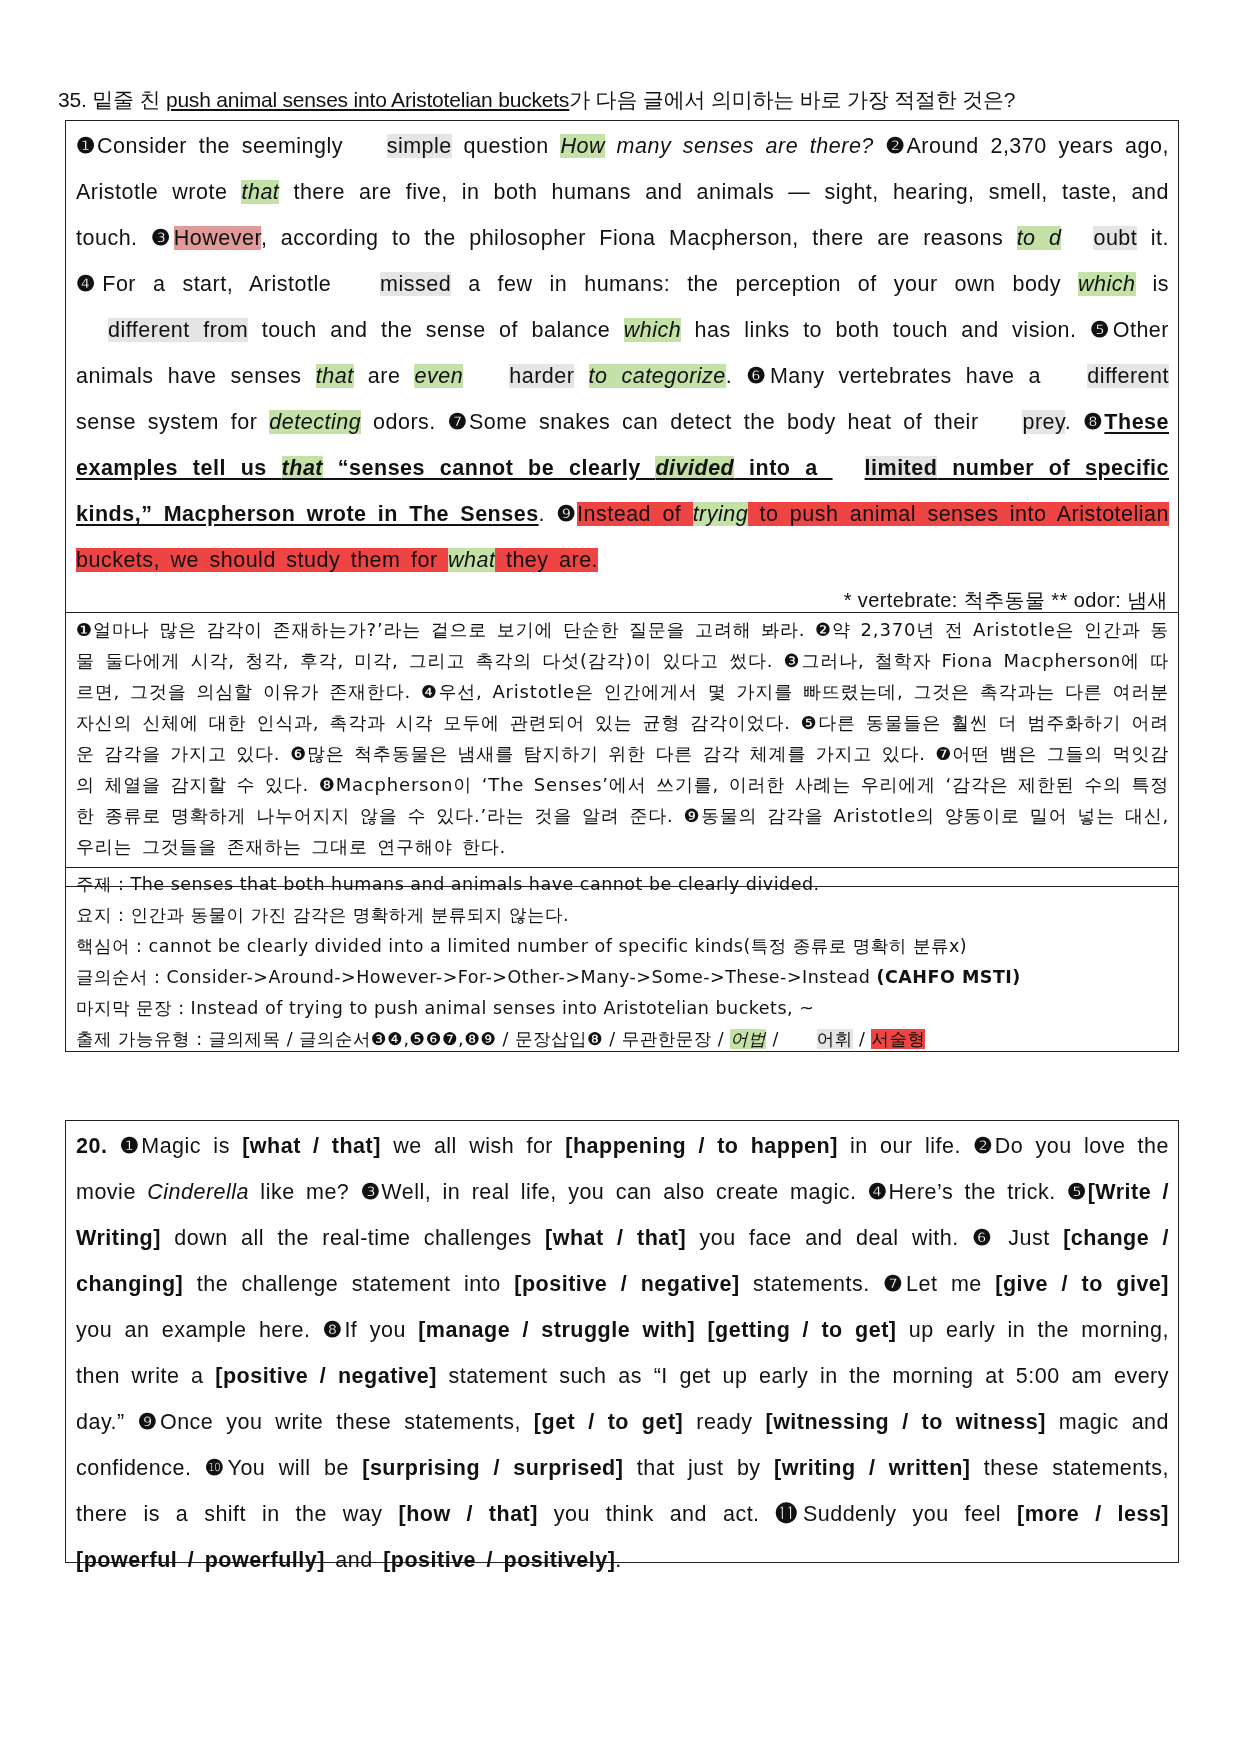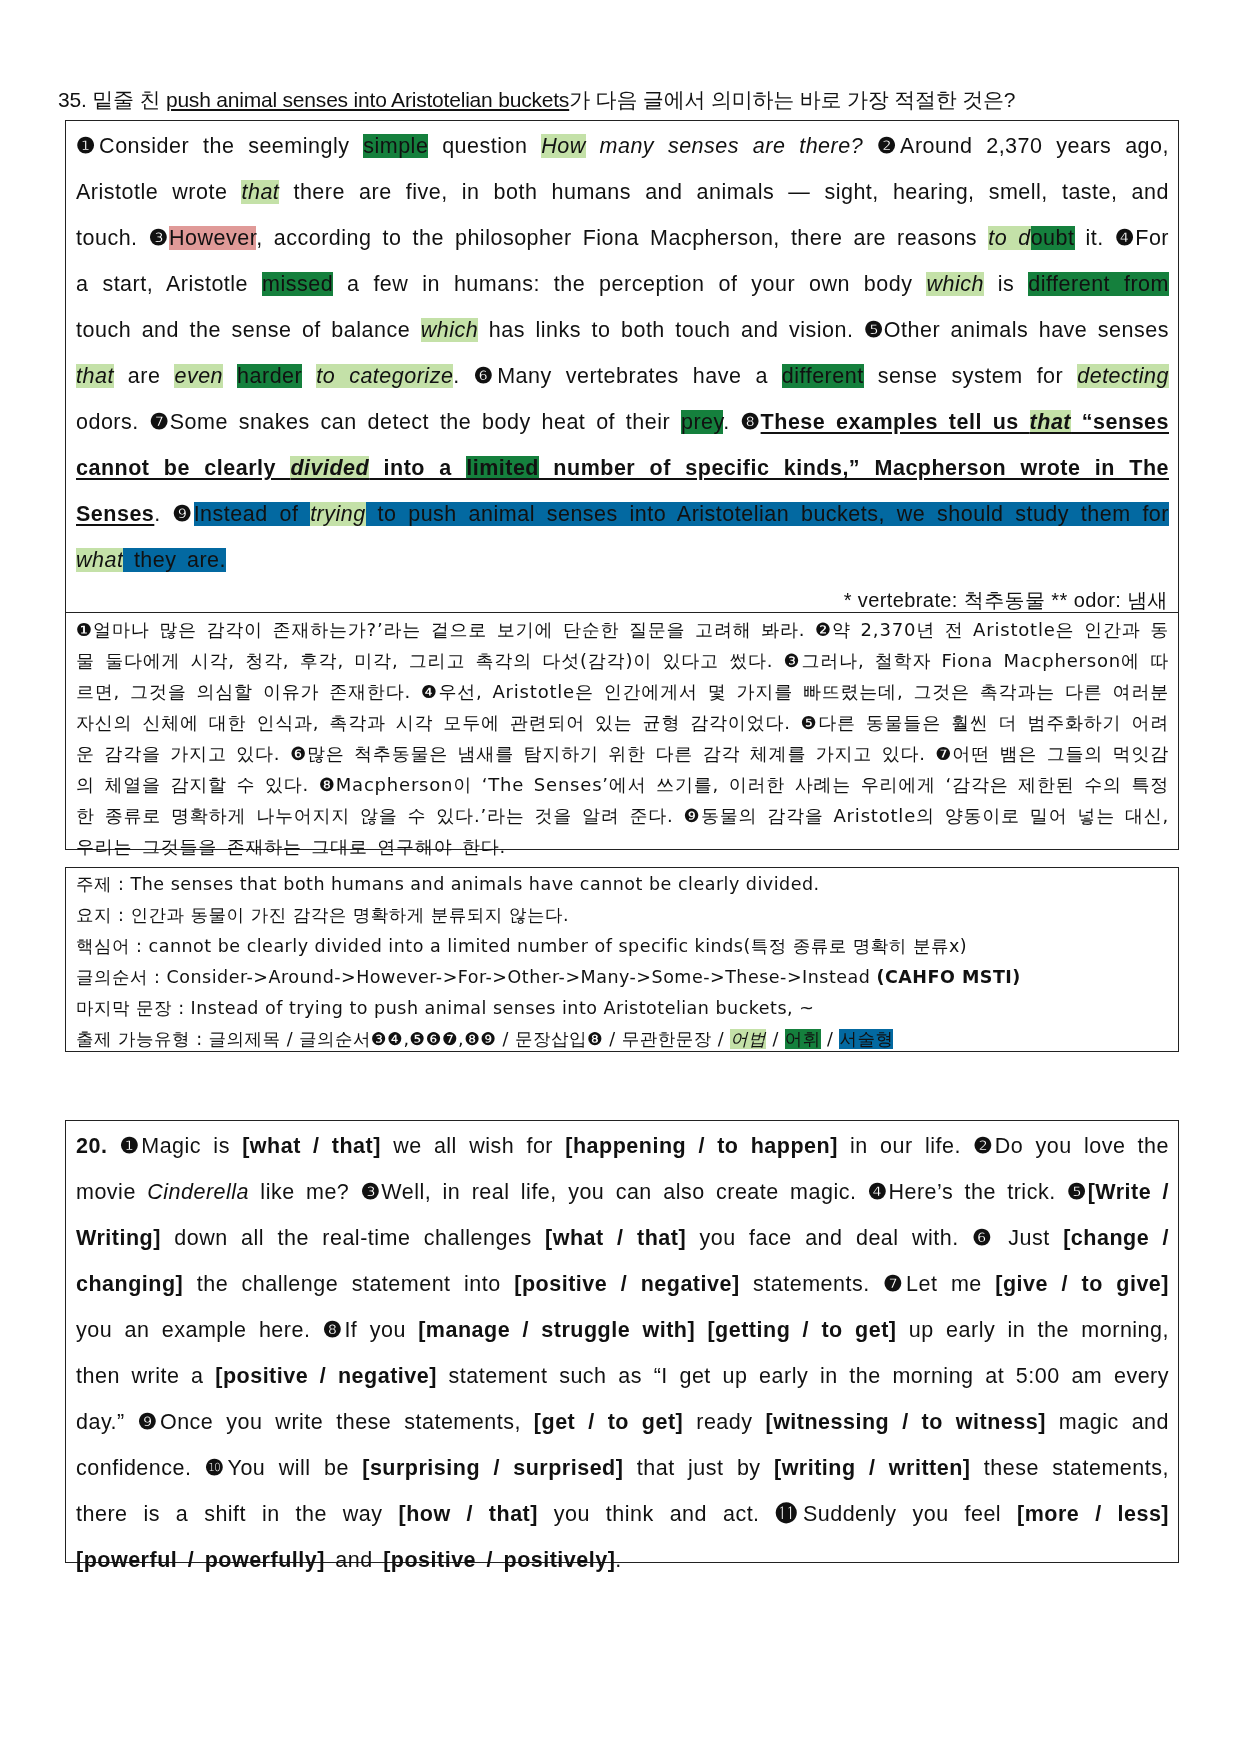"simple" .hl-blue { background: #15803d -> #e5e5e5; margin-left: none -> 32px }
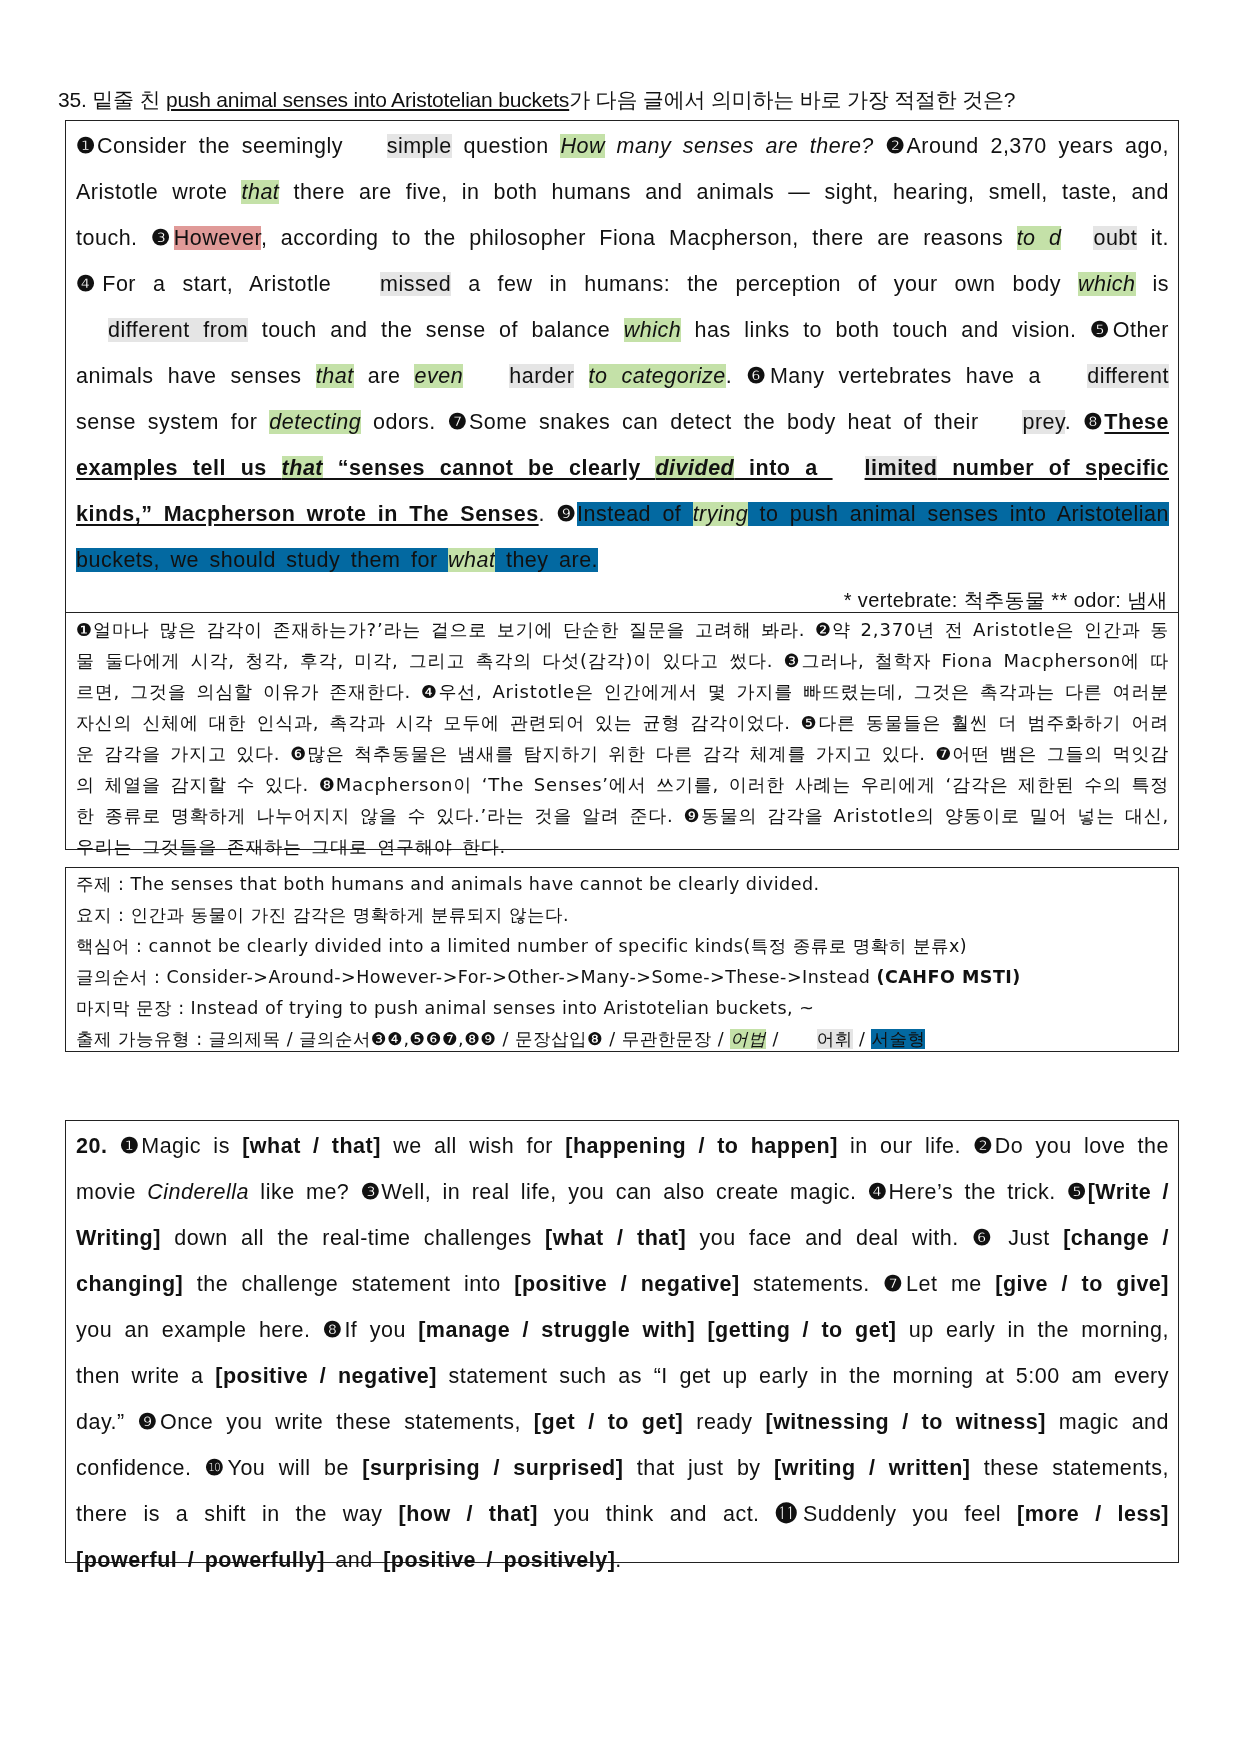"Instead of" .hl-orange { background: #0369a1 -> #ef4444 }
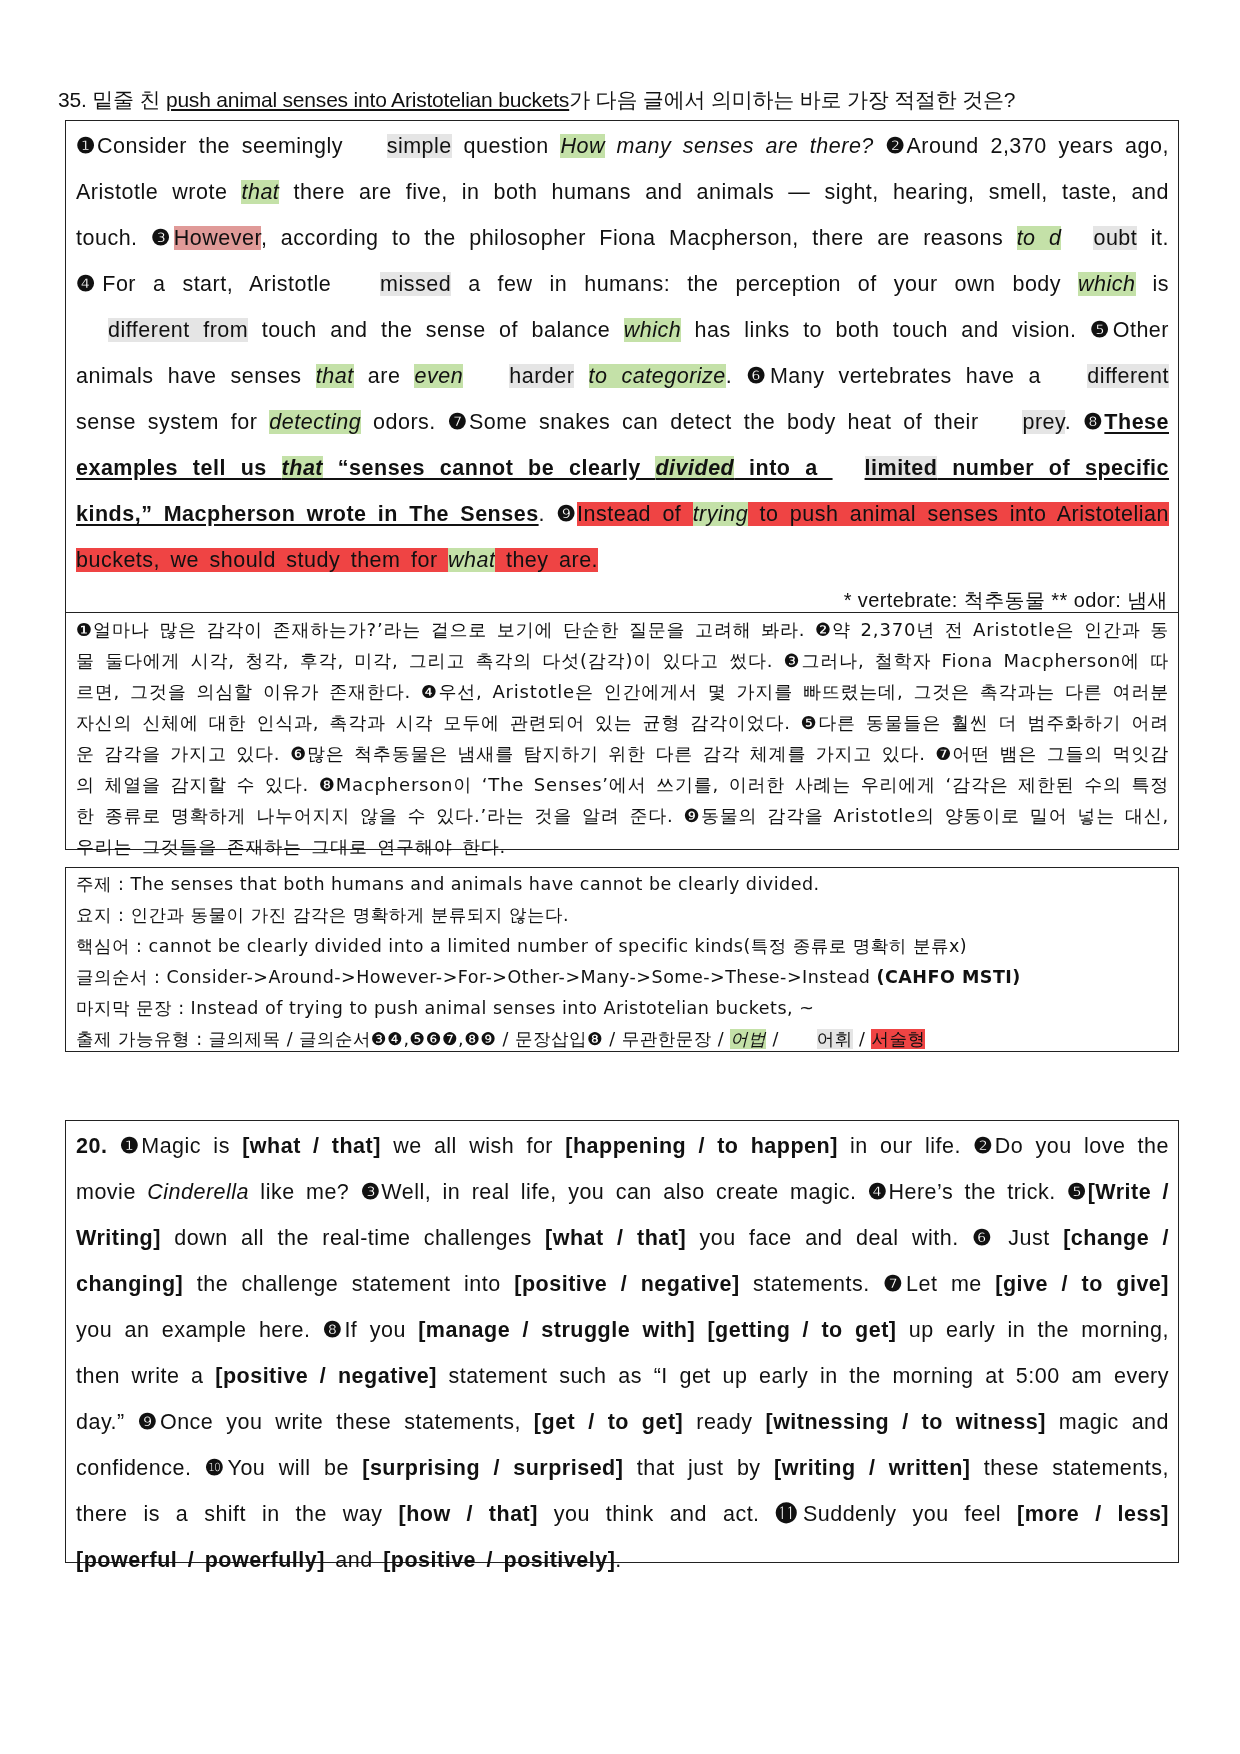"❶얼마나 많은 감각이 존재하는가?’라는 겉으로" .trans { height: 238px -> 275px }
